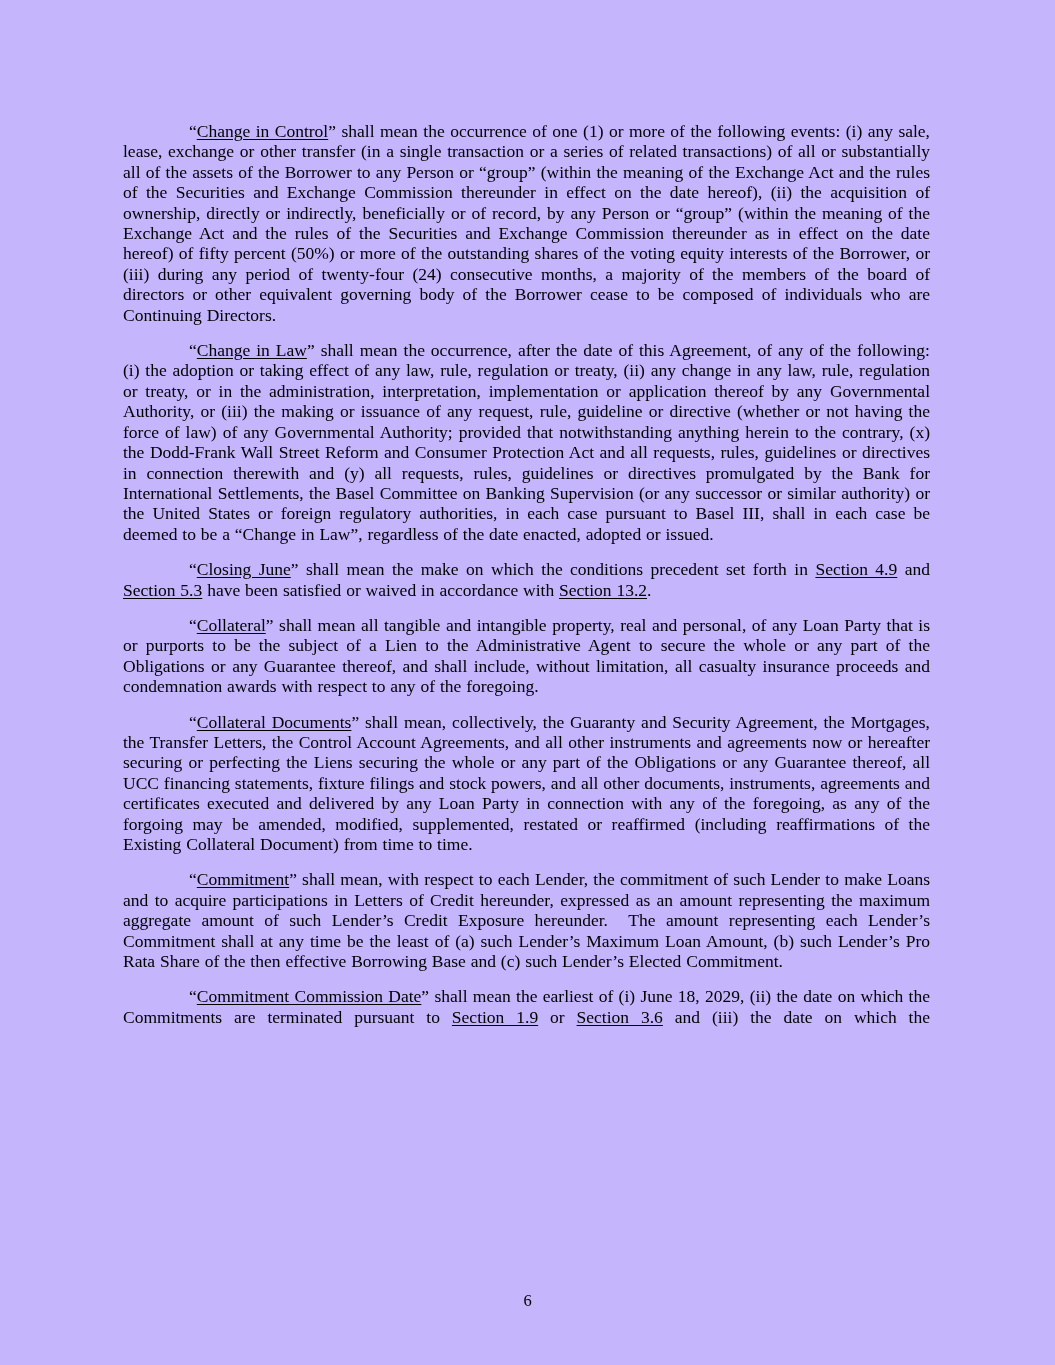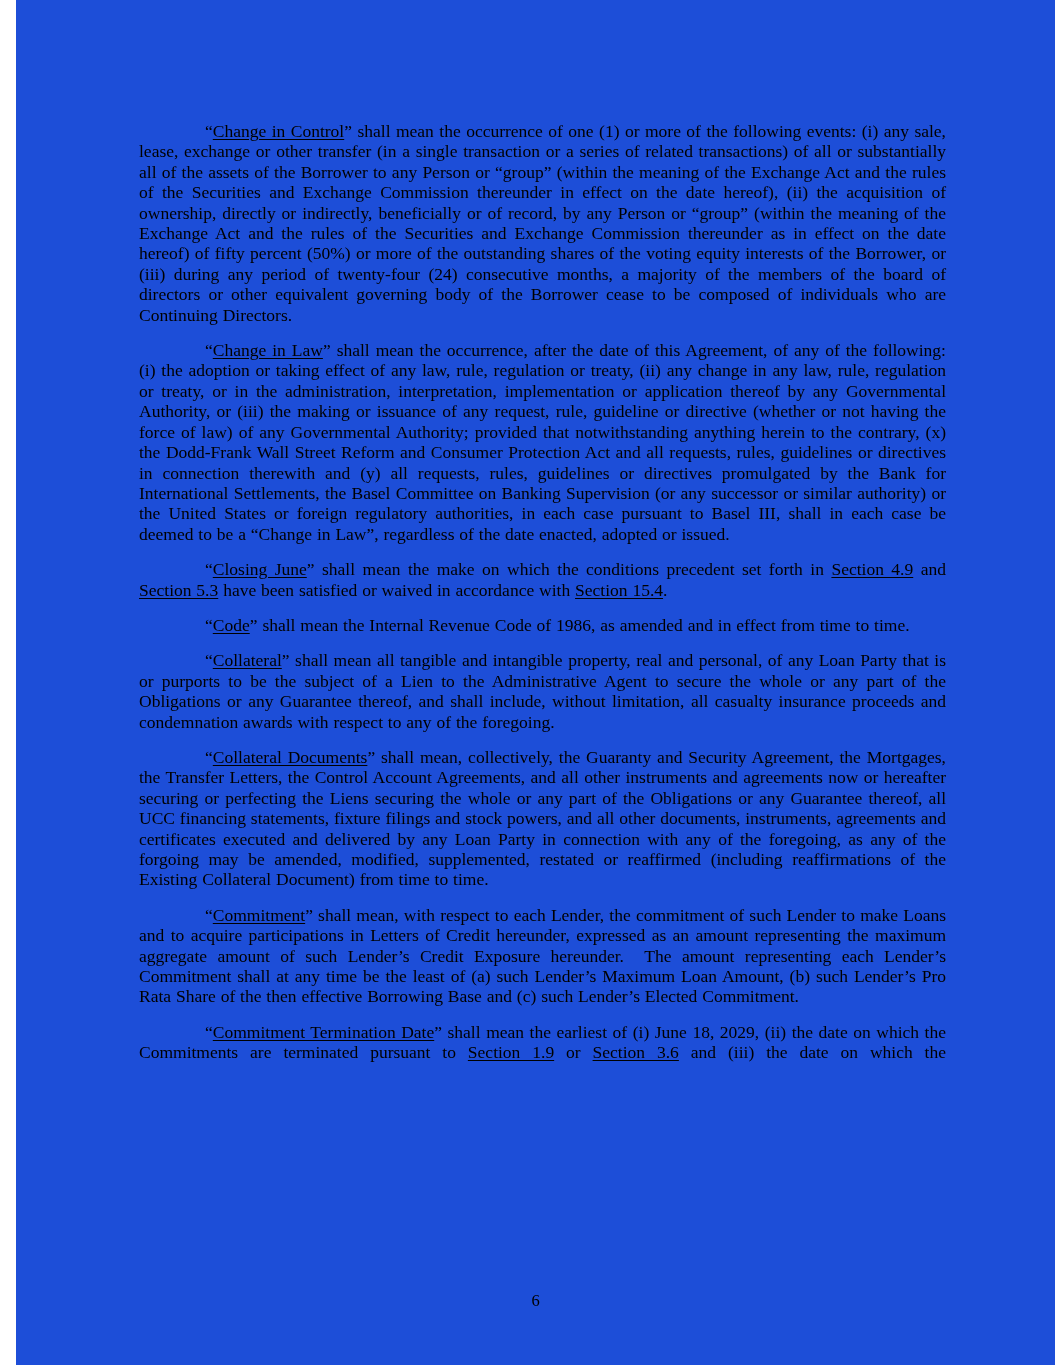"“Change in Control” shall mean" .page { background: #1d4ed8 -> #c4b5fd; margin-left: 16px -> none }
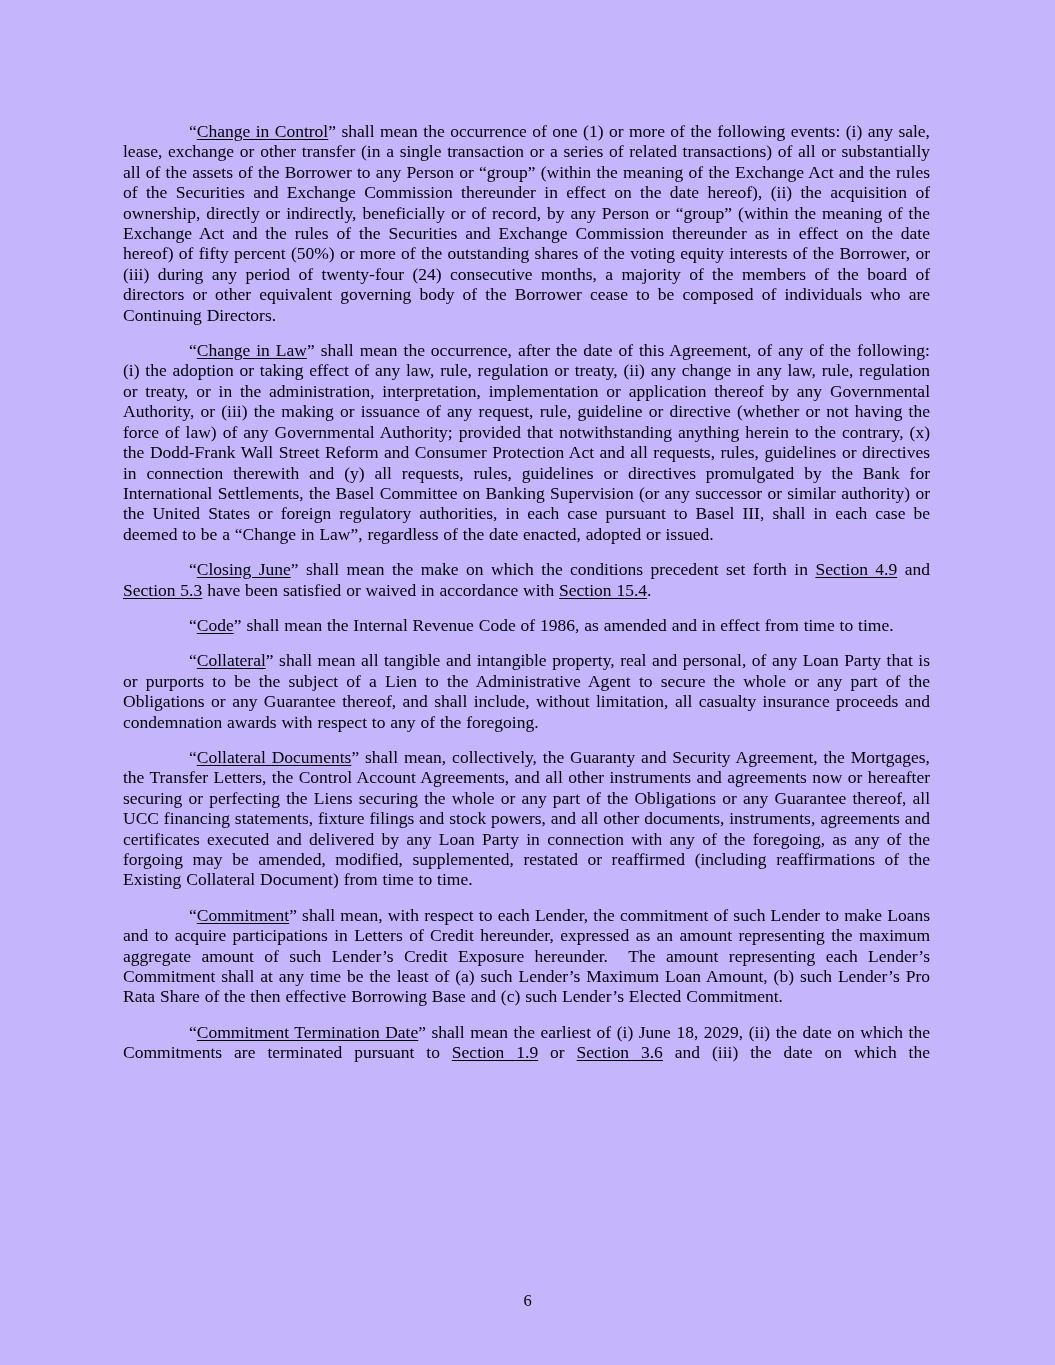"Section 15.4" span.u { text: 15.4 -> 13.2 }
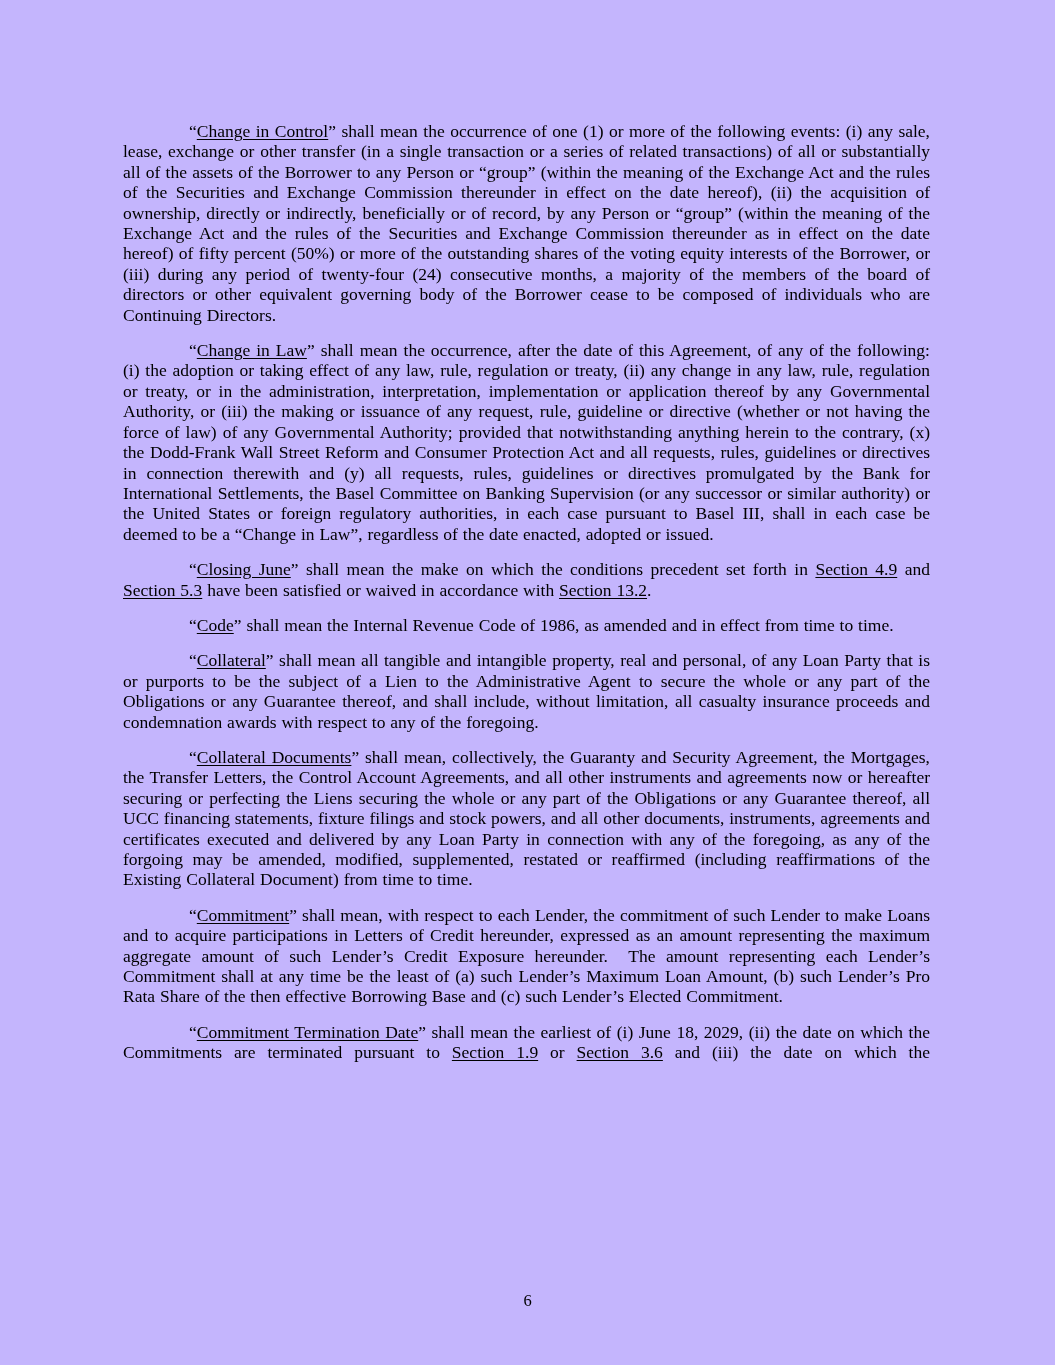"“Code” shall mean the Internal" p { html: <p><span>“</span><span>Code</span><span>” shall mean the Internal Revenue Code of 1986, as amended and in effect from time to time.</span></p> -> none }
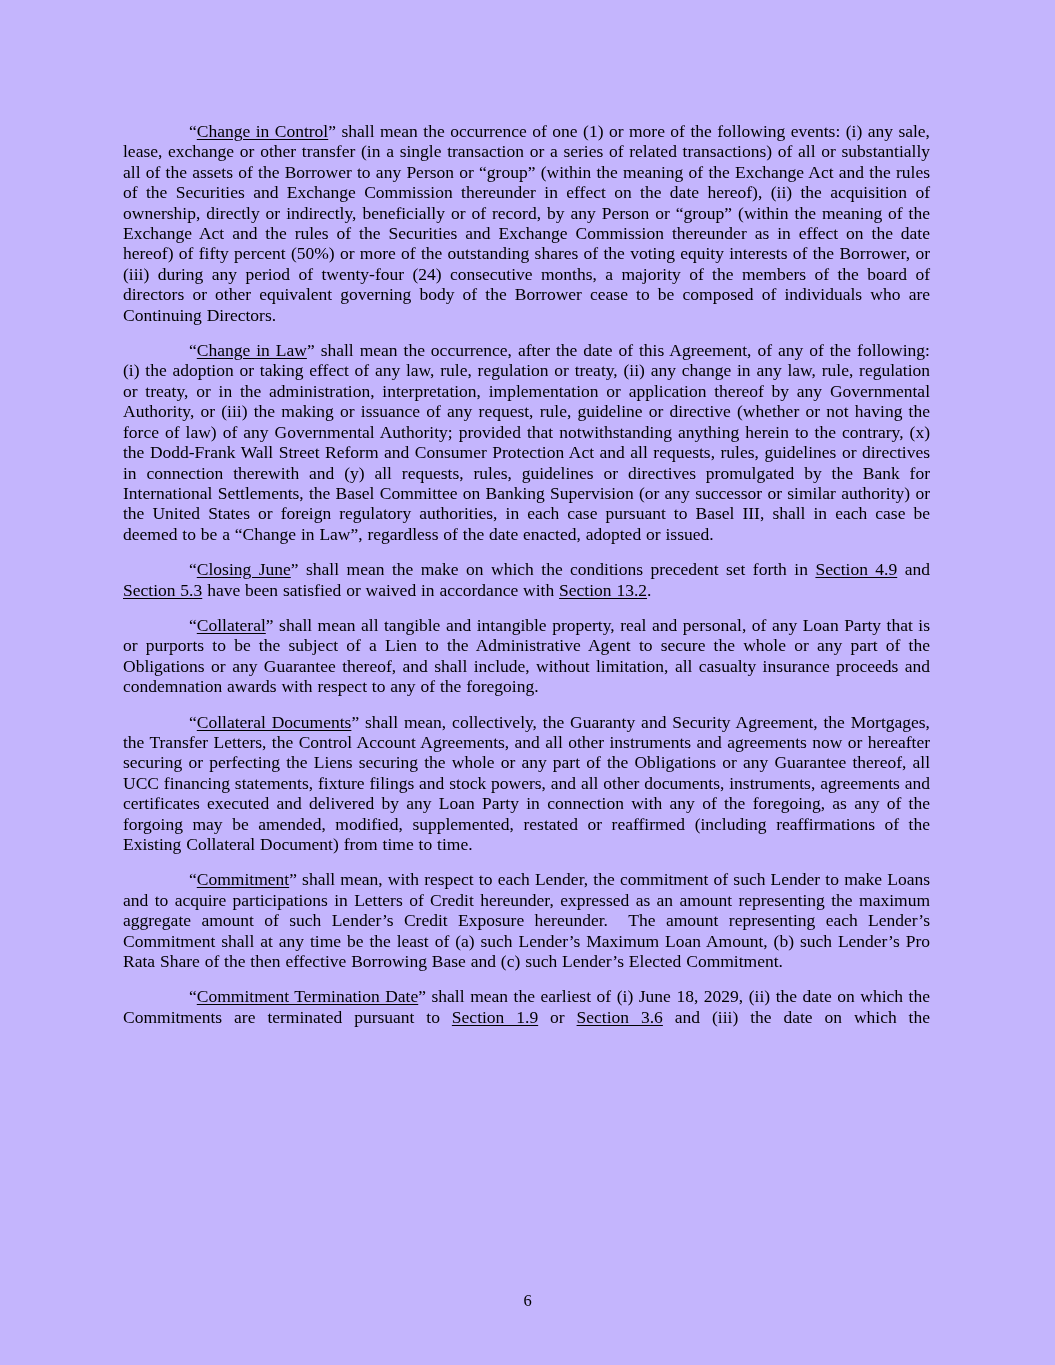"Commitment Termination Date" span.u { text: Termination -> Commission }
